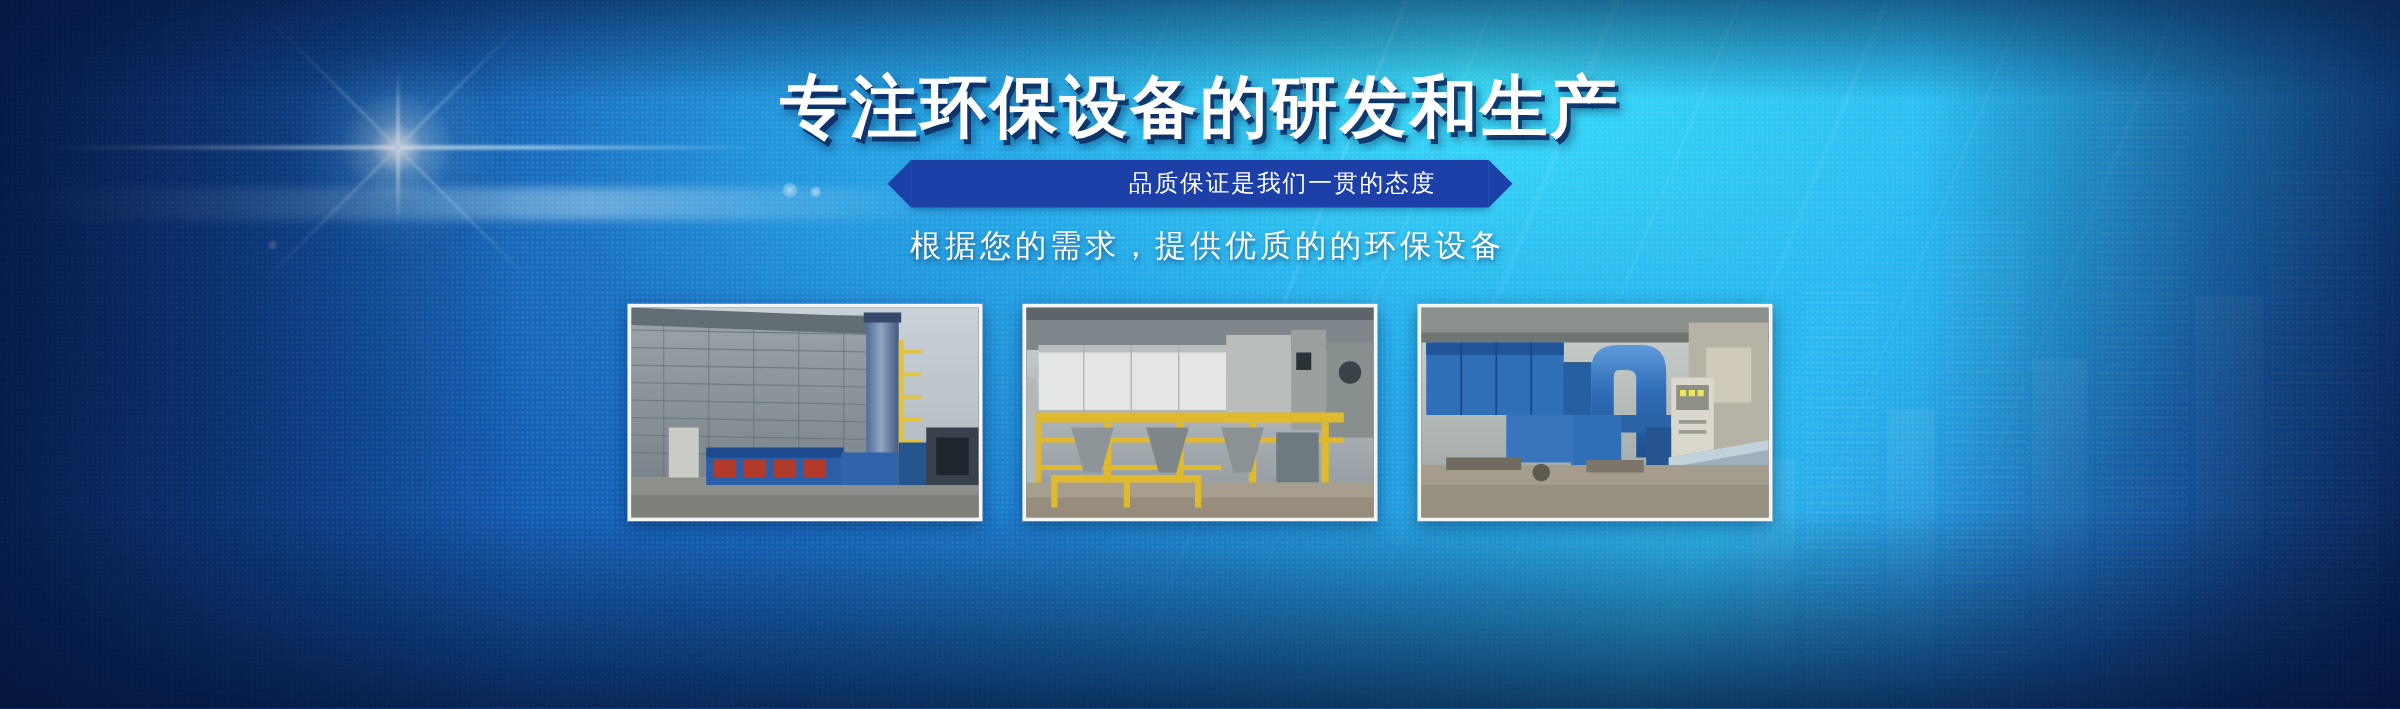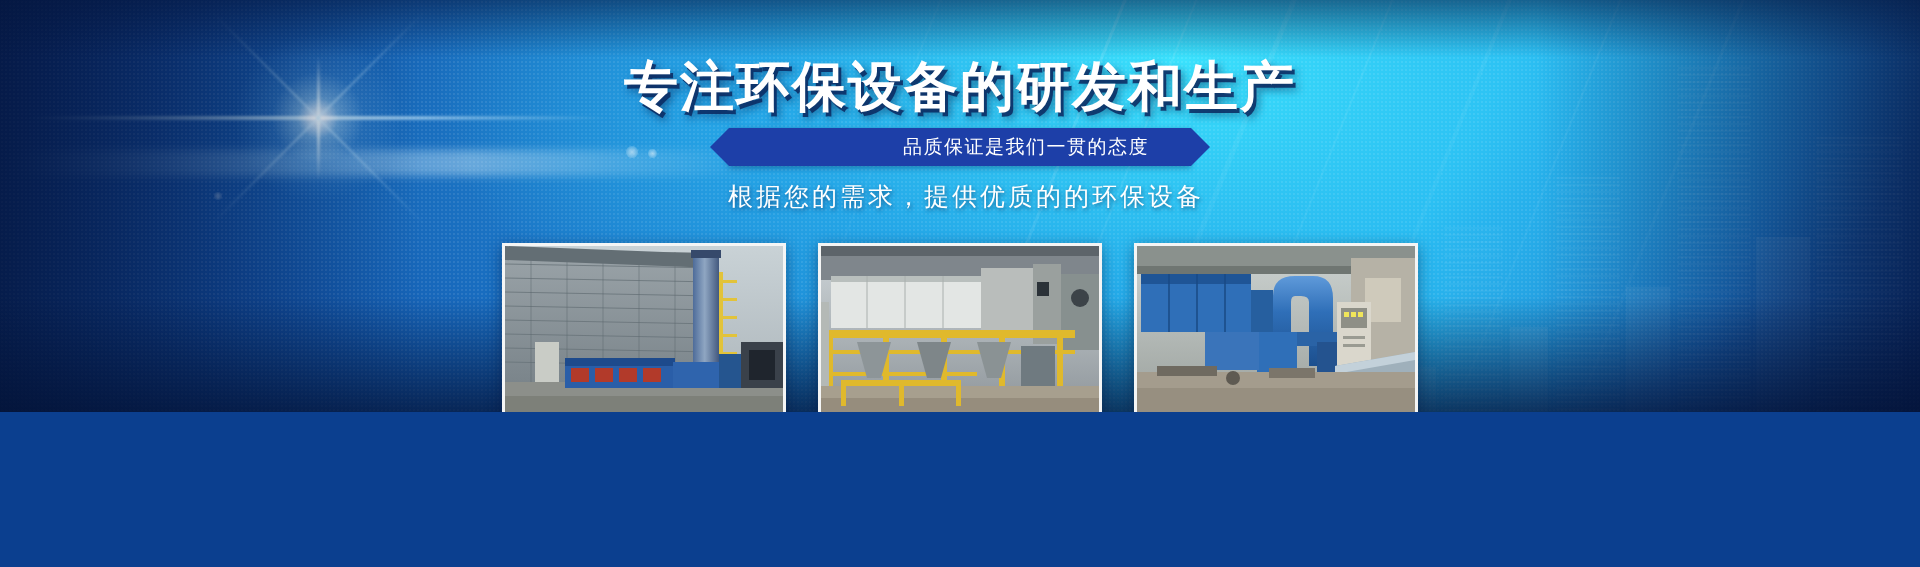"专注环保设备的研发和生产" .banner { height: 412px -> 567px }
